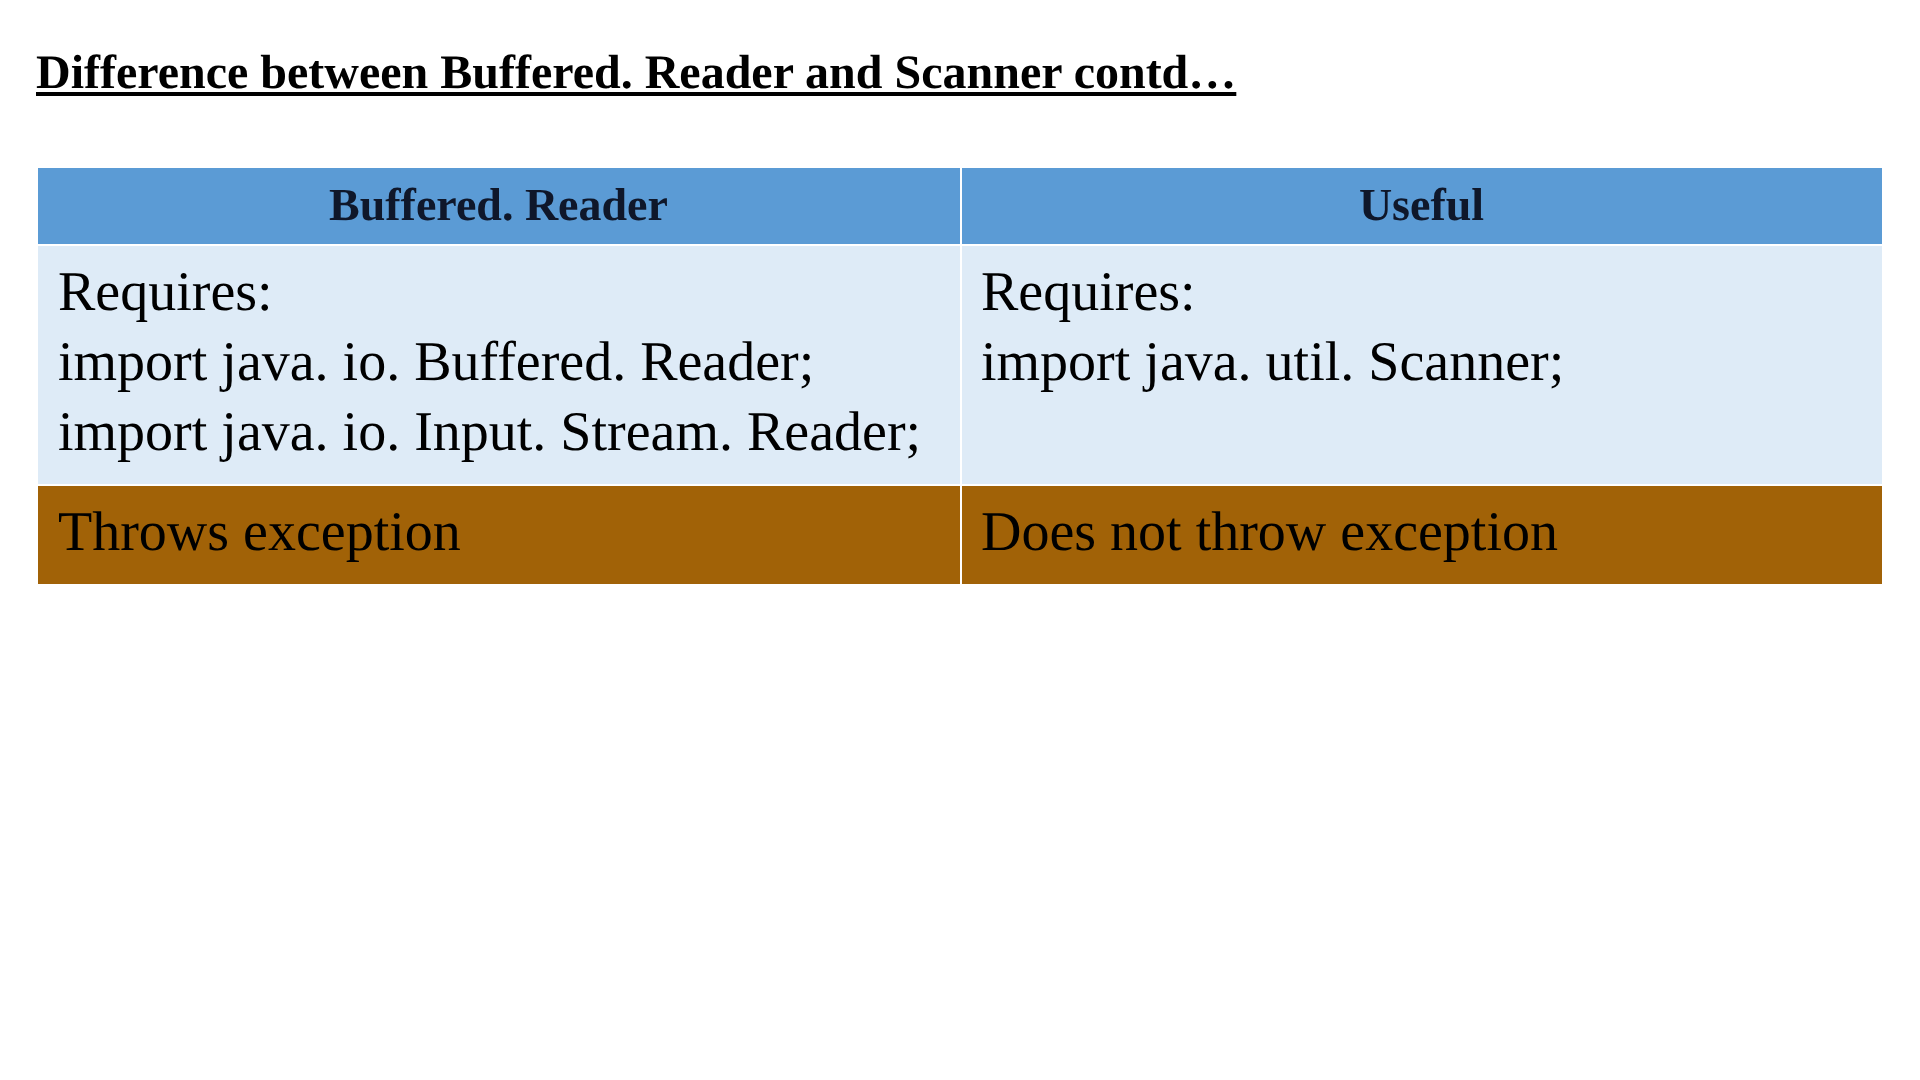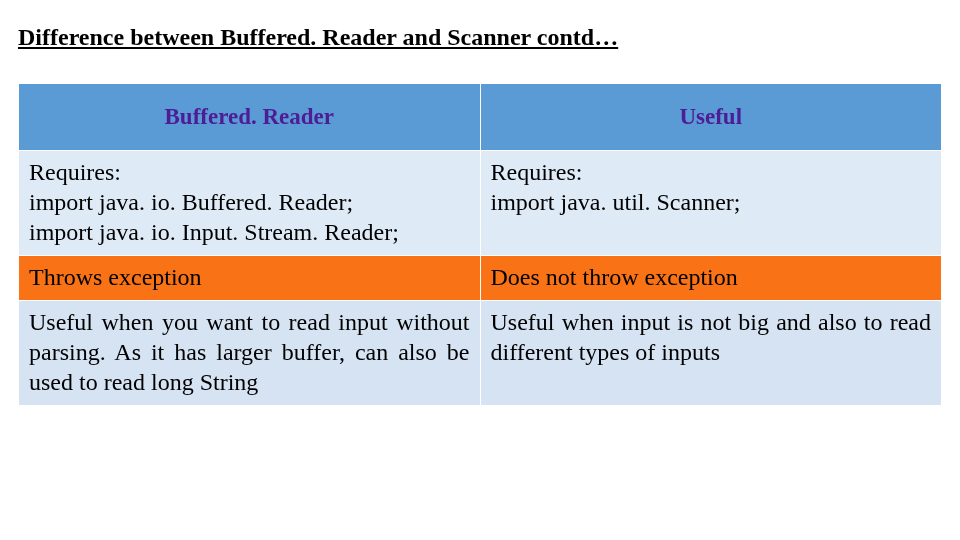"Buffered. Reader" table.cmp th { color: #4c1d95 -> #0f172a; padding: 20px 10px -> 6px 10px }
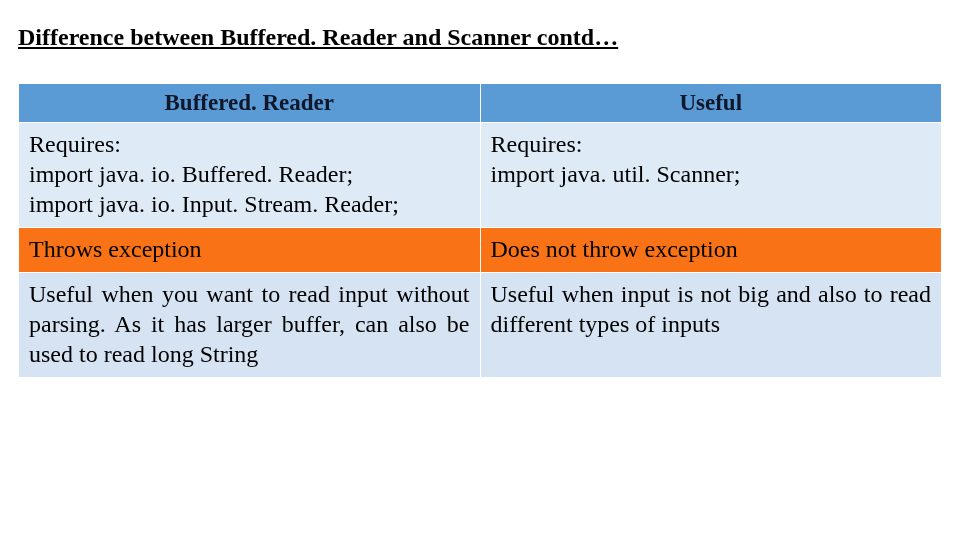"Requires:" table.cmp td { font-size: 24px -> 28px }
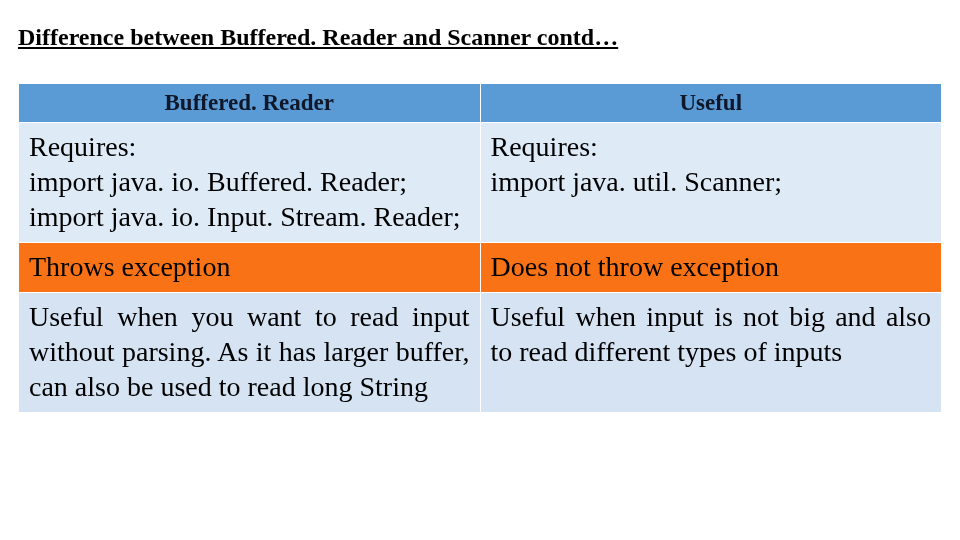"Throws exception" tr.band-mid td { background: #f97316 -> #a16207 }
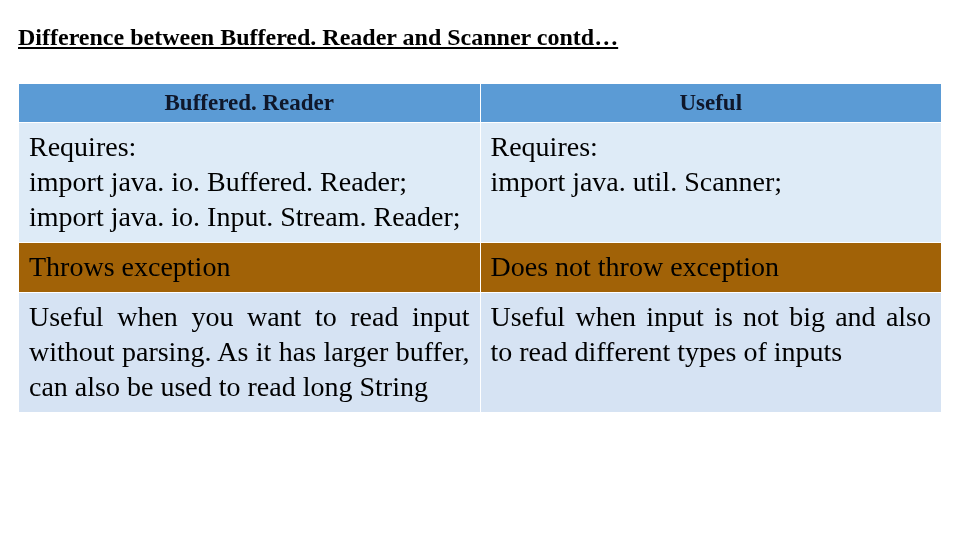"Useful when you want to" tr.band-dark { html: <tr> <td>Useful when you want to read input without parsing. As it has larger buffer, can also be used to read long String</td> <td>Useful when input is not big and also to read different types of inputs</td> </tr> -> none }
